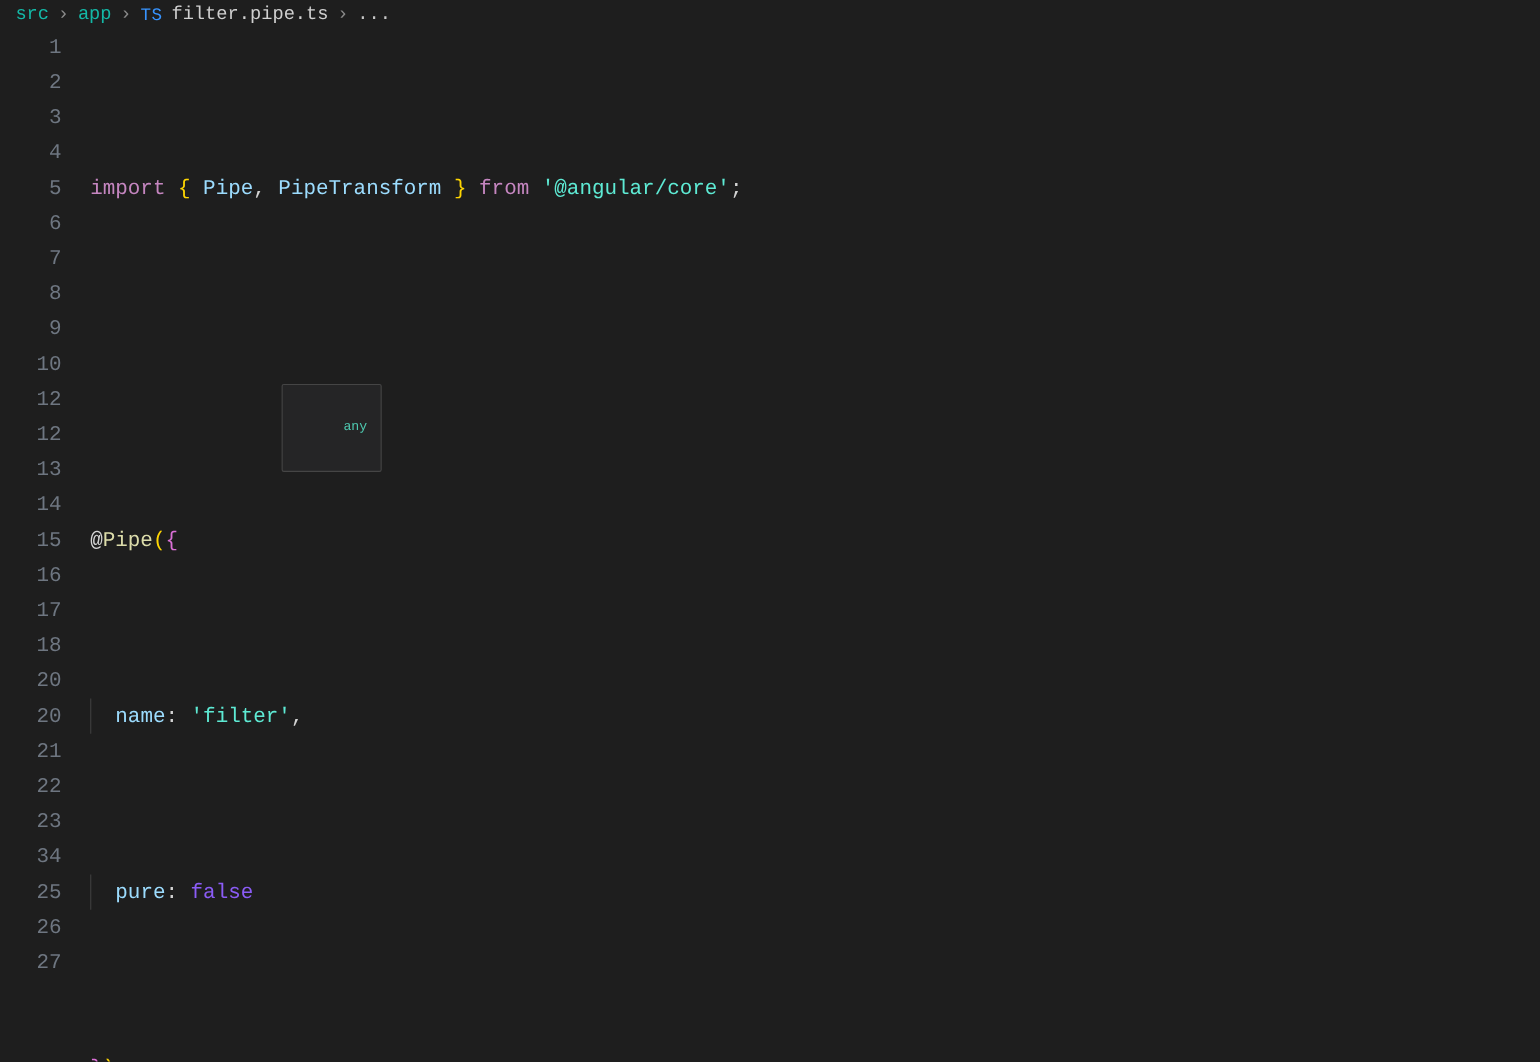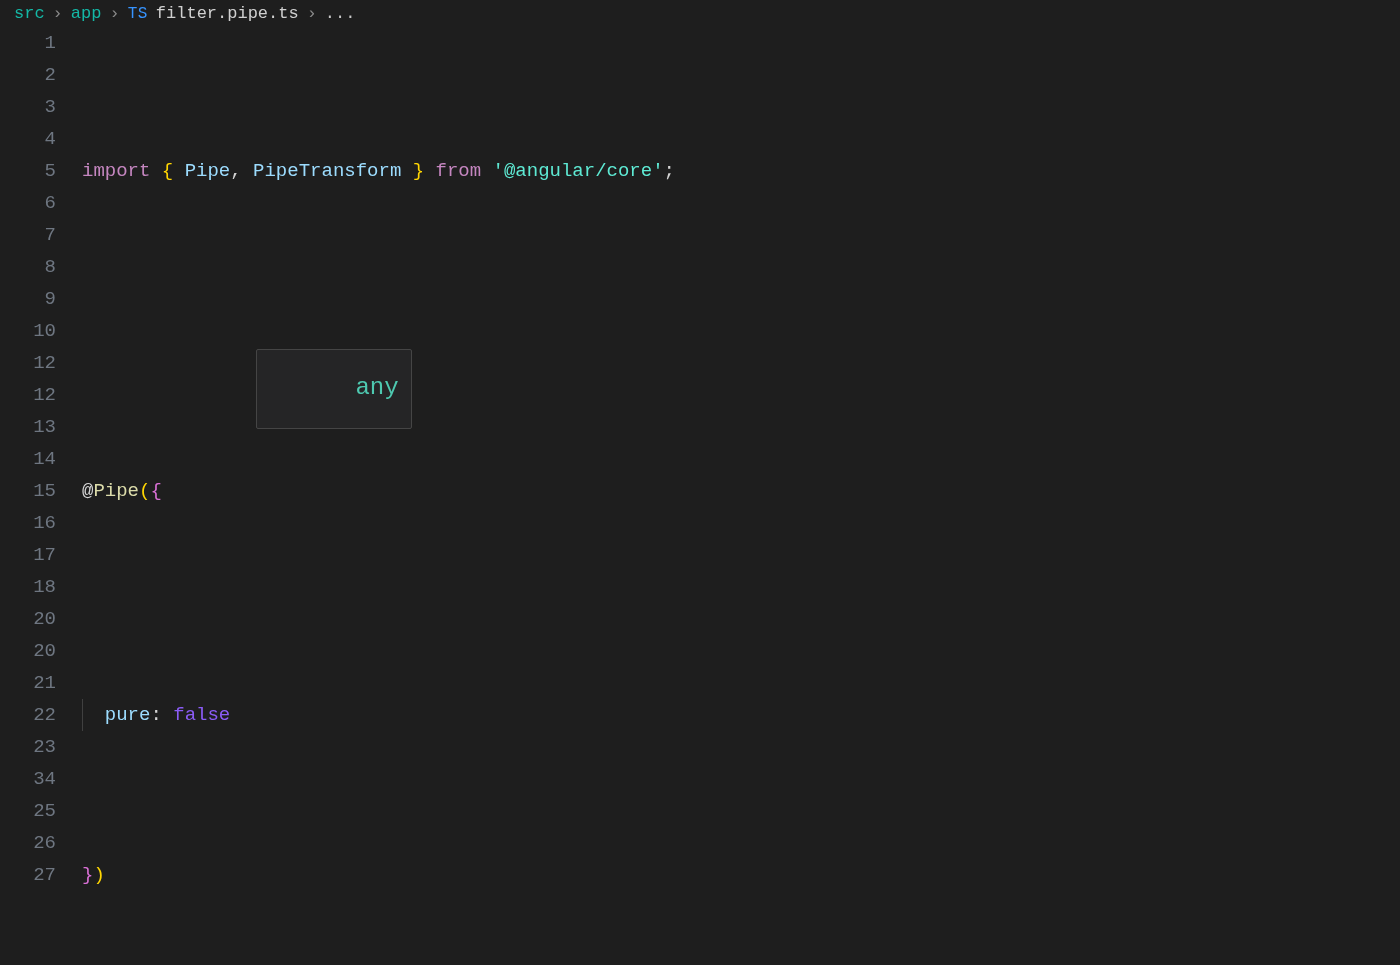"any" .hover-box { font-size: 24px -> 12px }
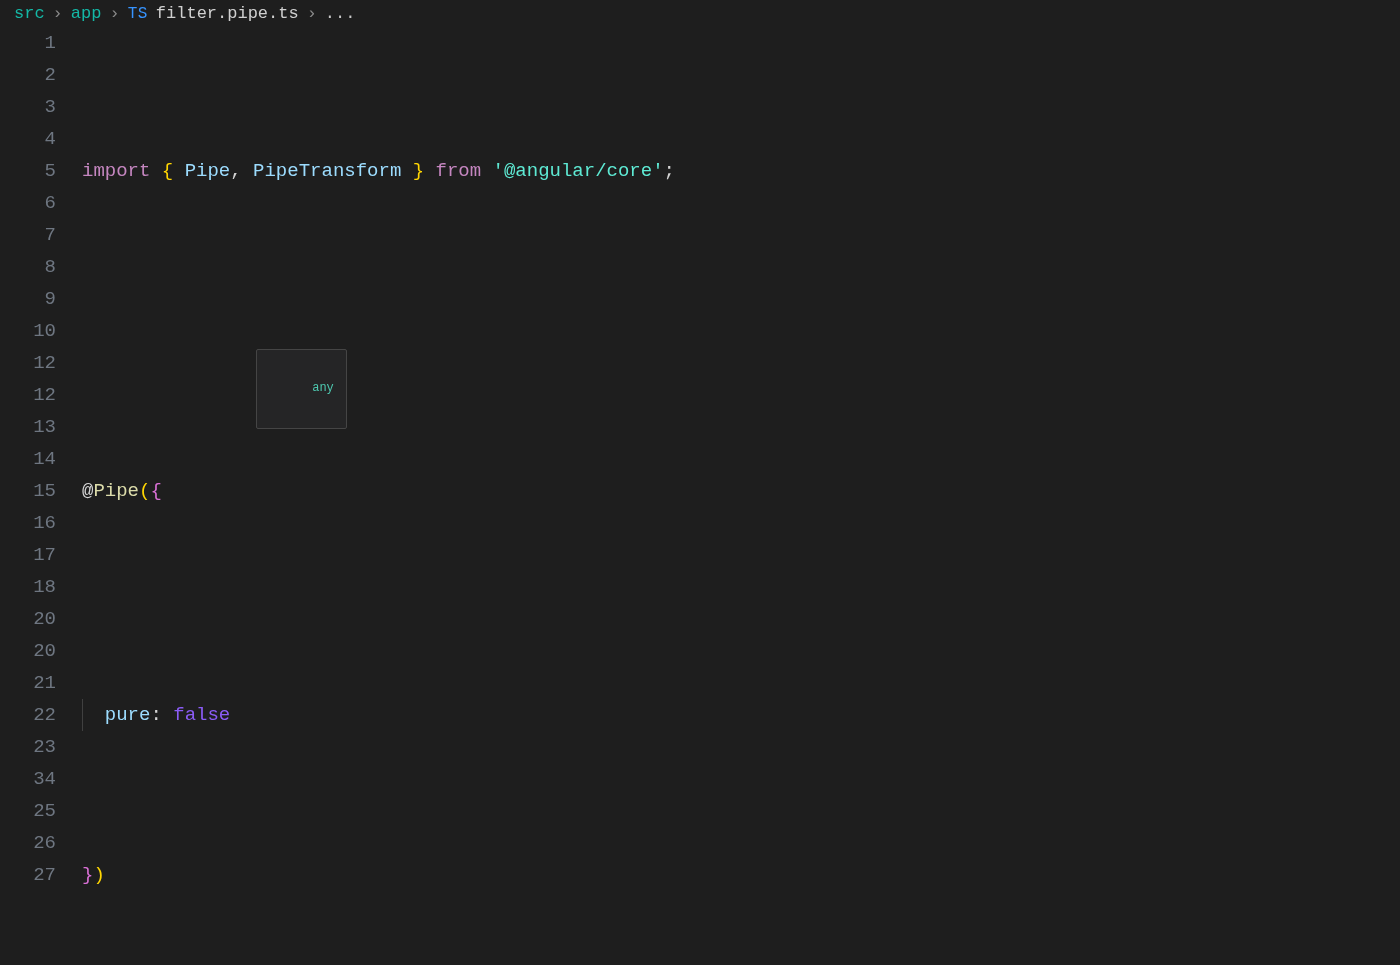"name: 'filter'," div.line { html: none -> <div><span></span> <span>name</span><span>: </span><span>'filter'</span><span>,</span></div> }
